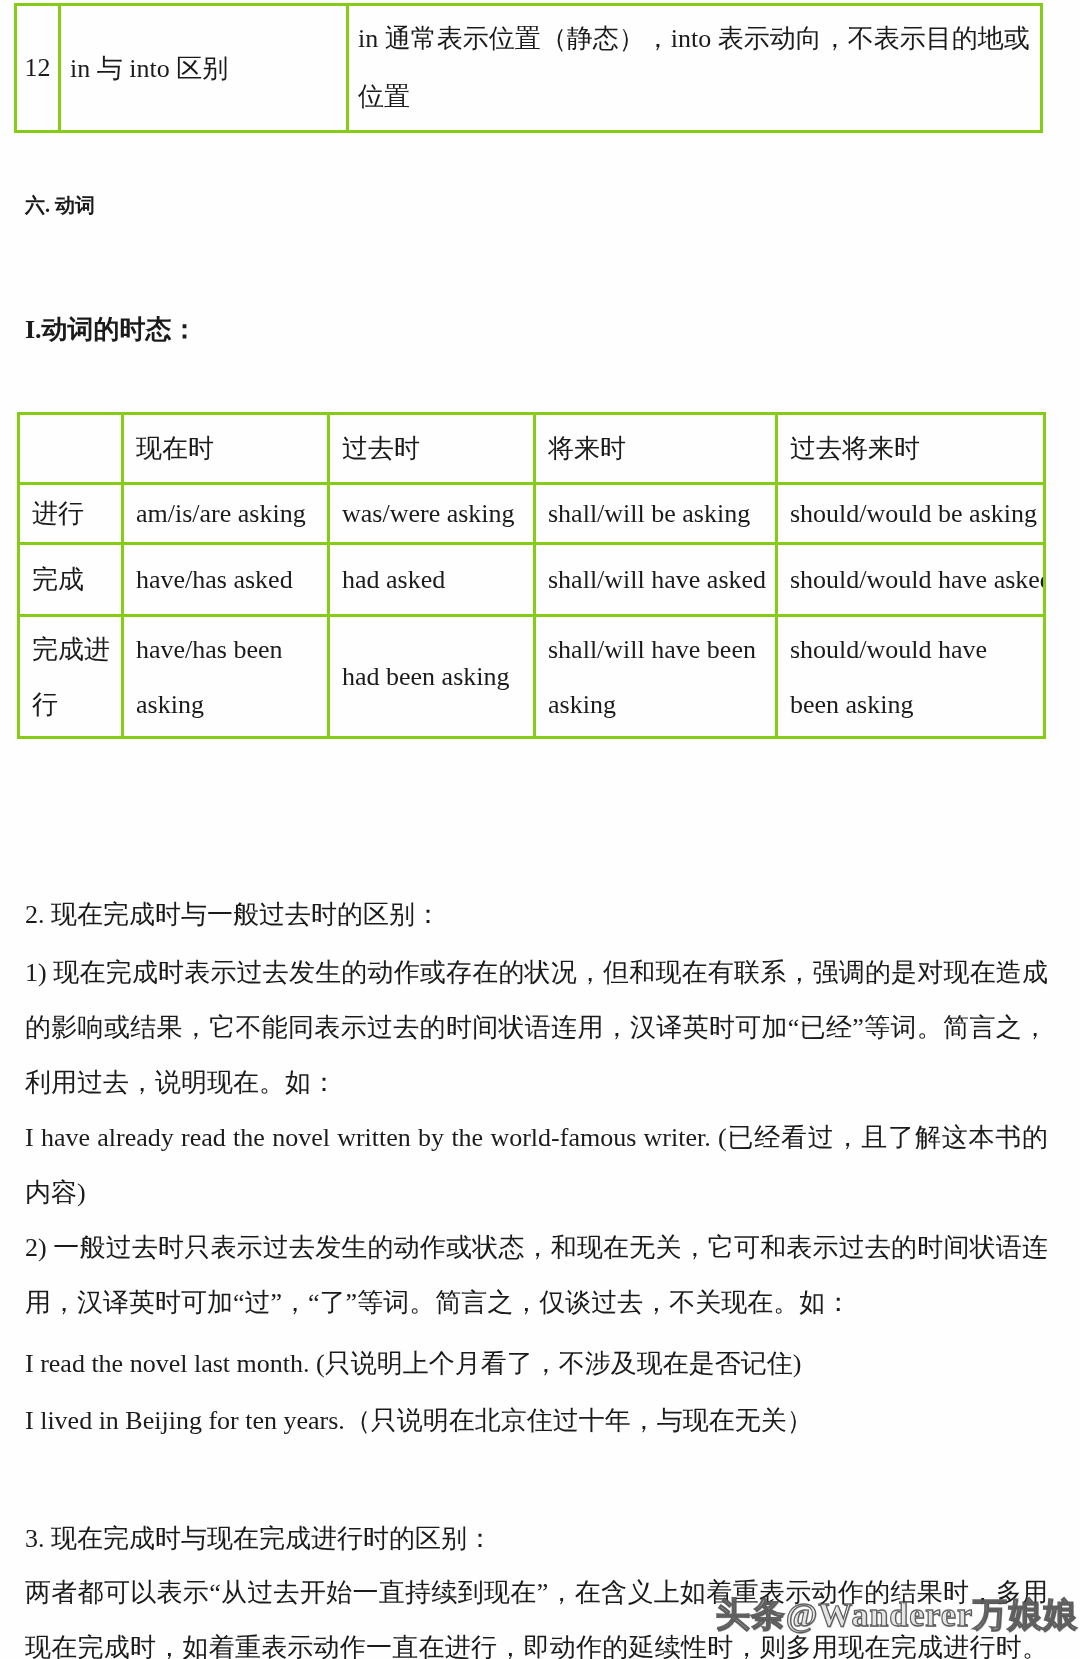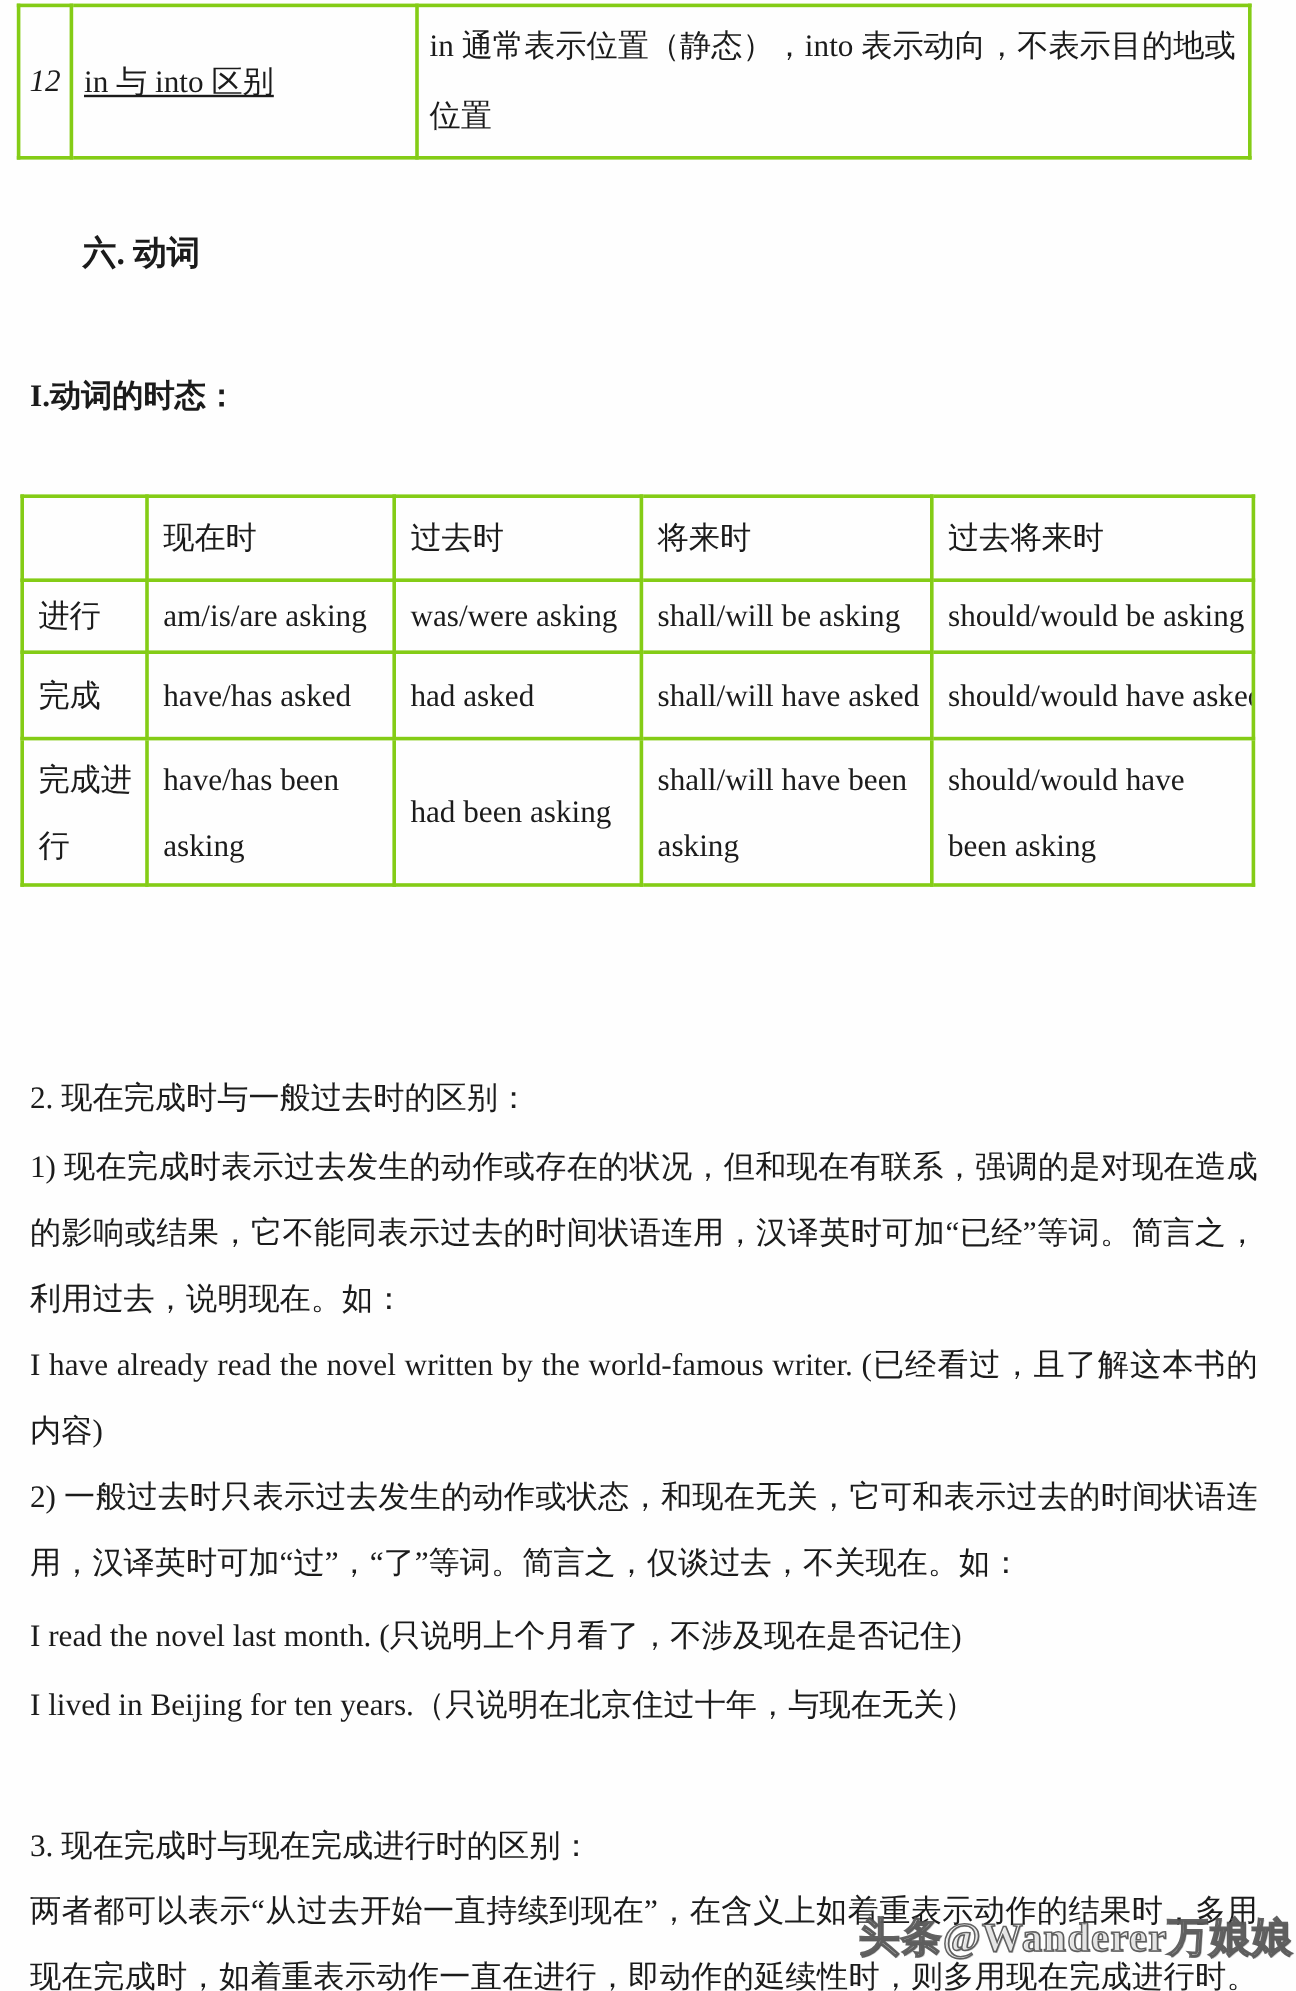"12" .cont-table .num-cell { font-style: italic -> none }
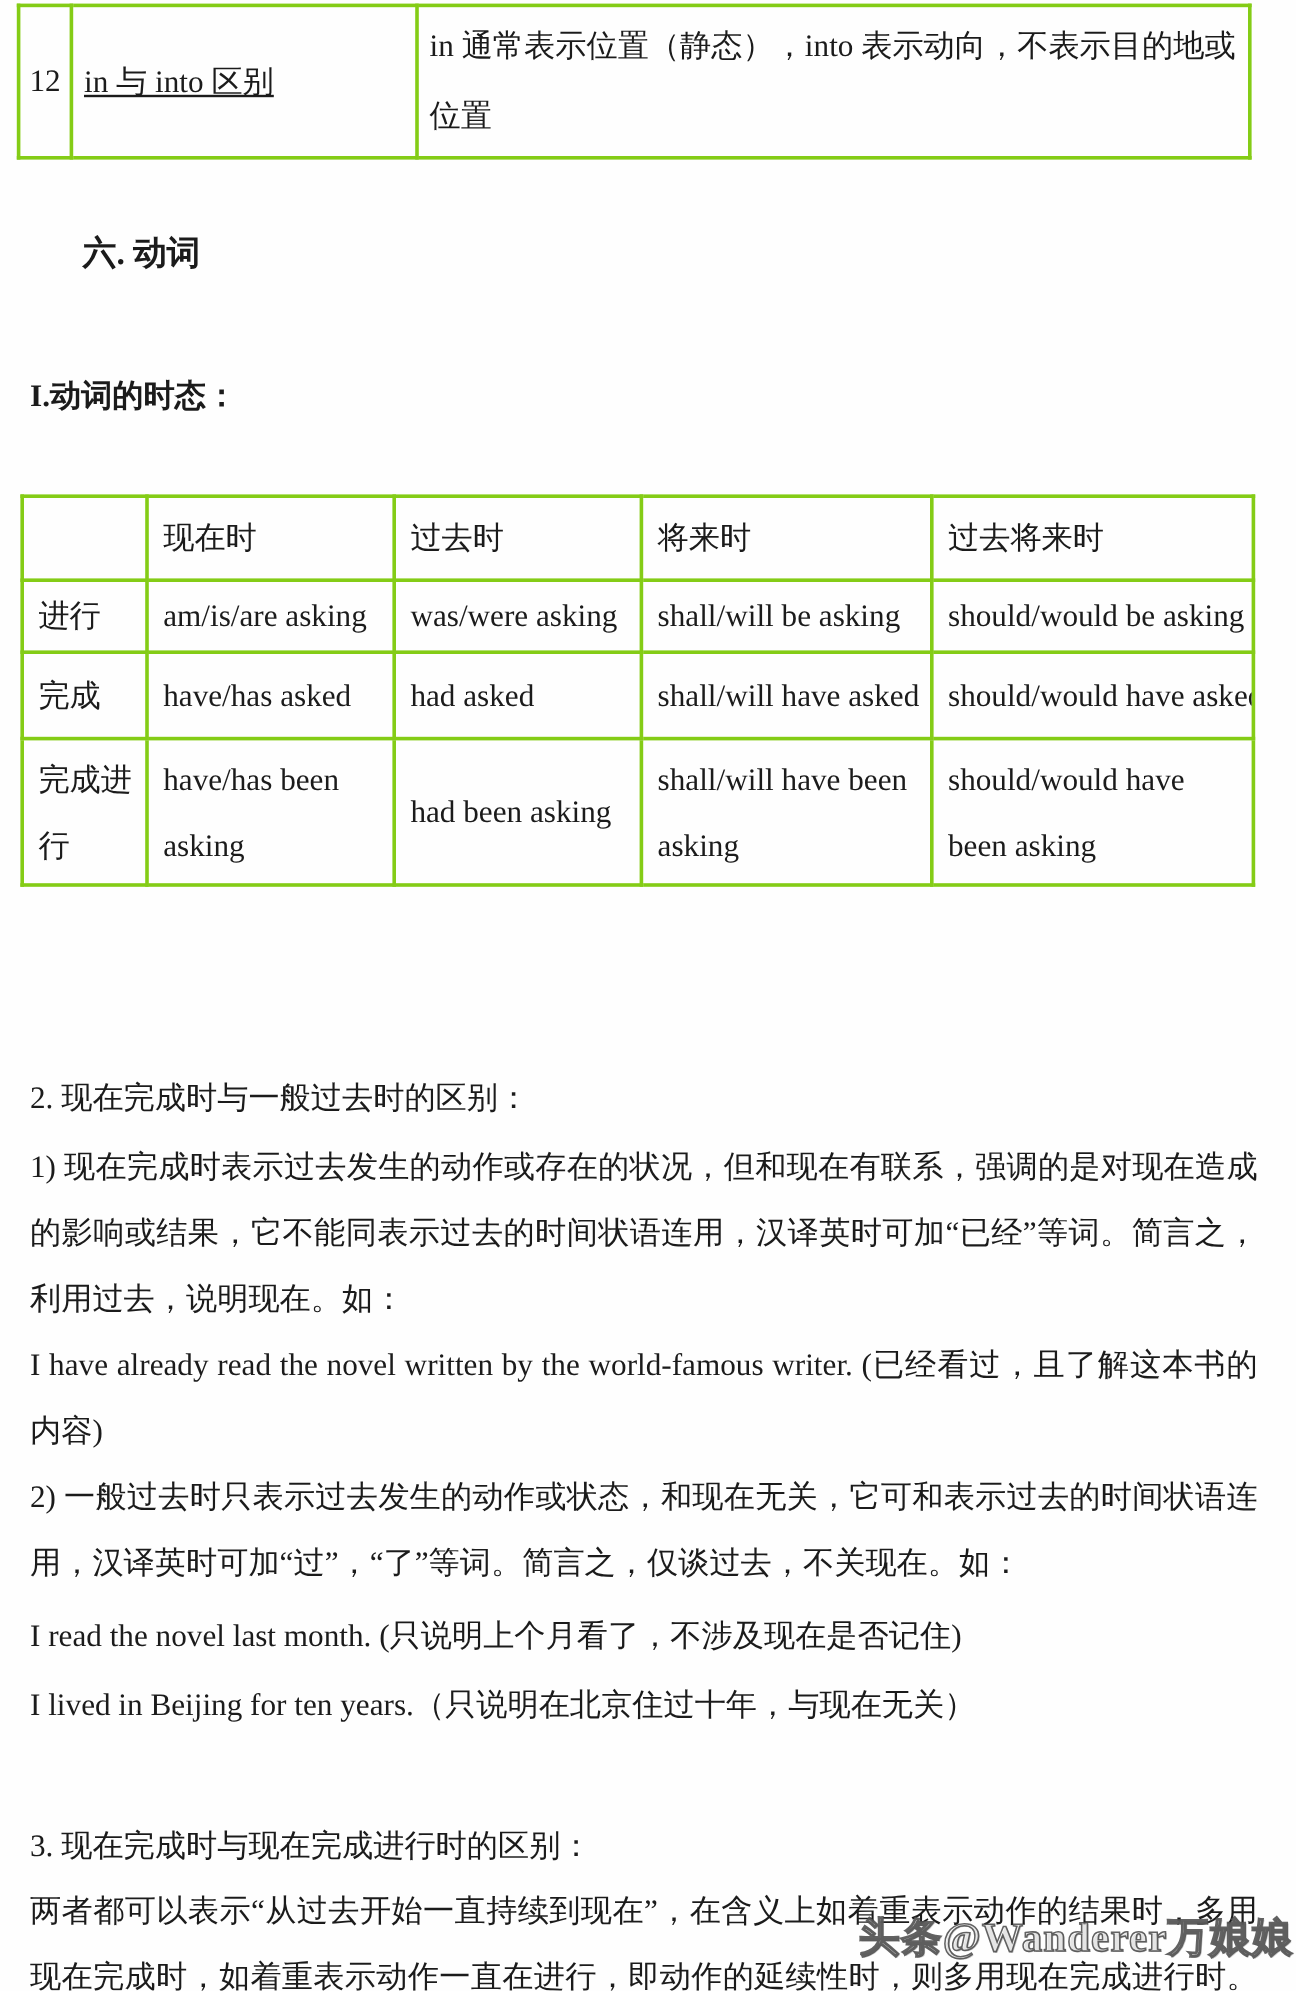"in 与 into 区别" .cont-table .topic-cell { text-decoration: underline -> none }
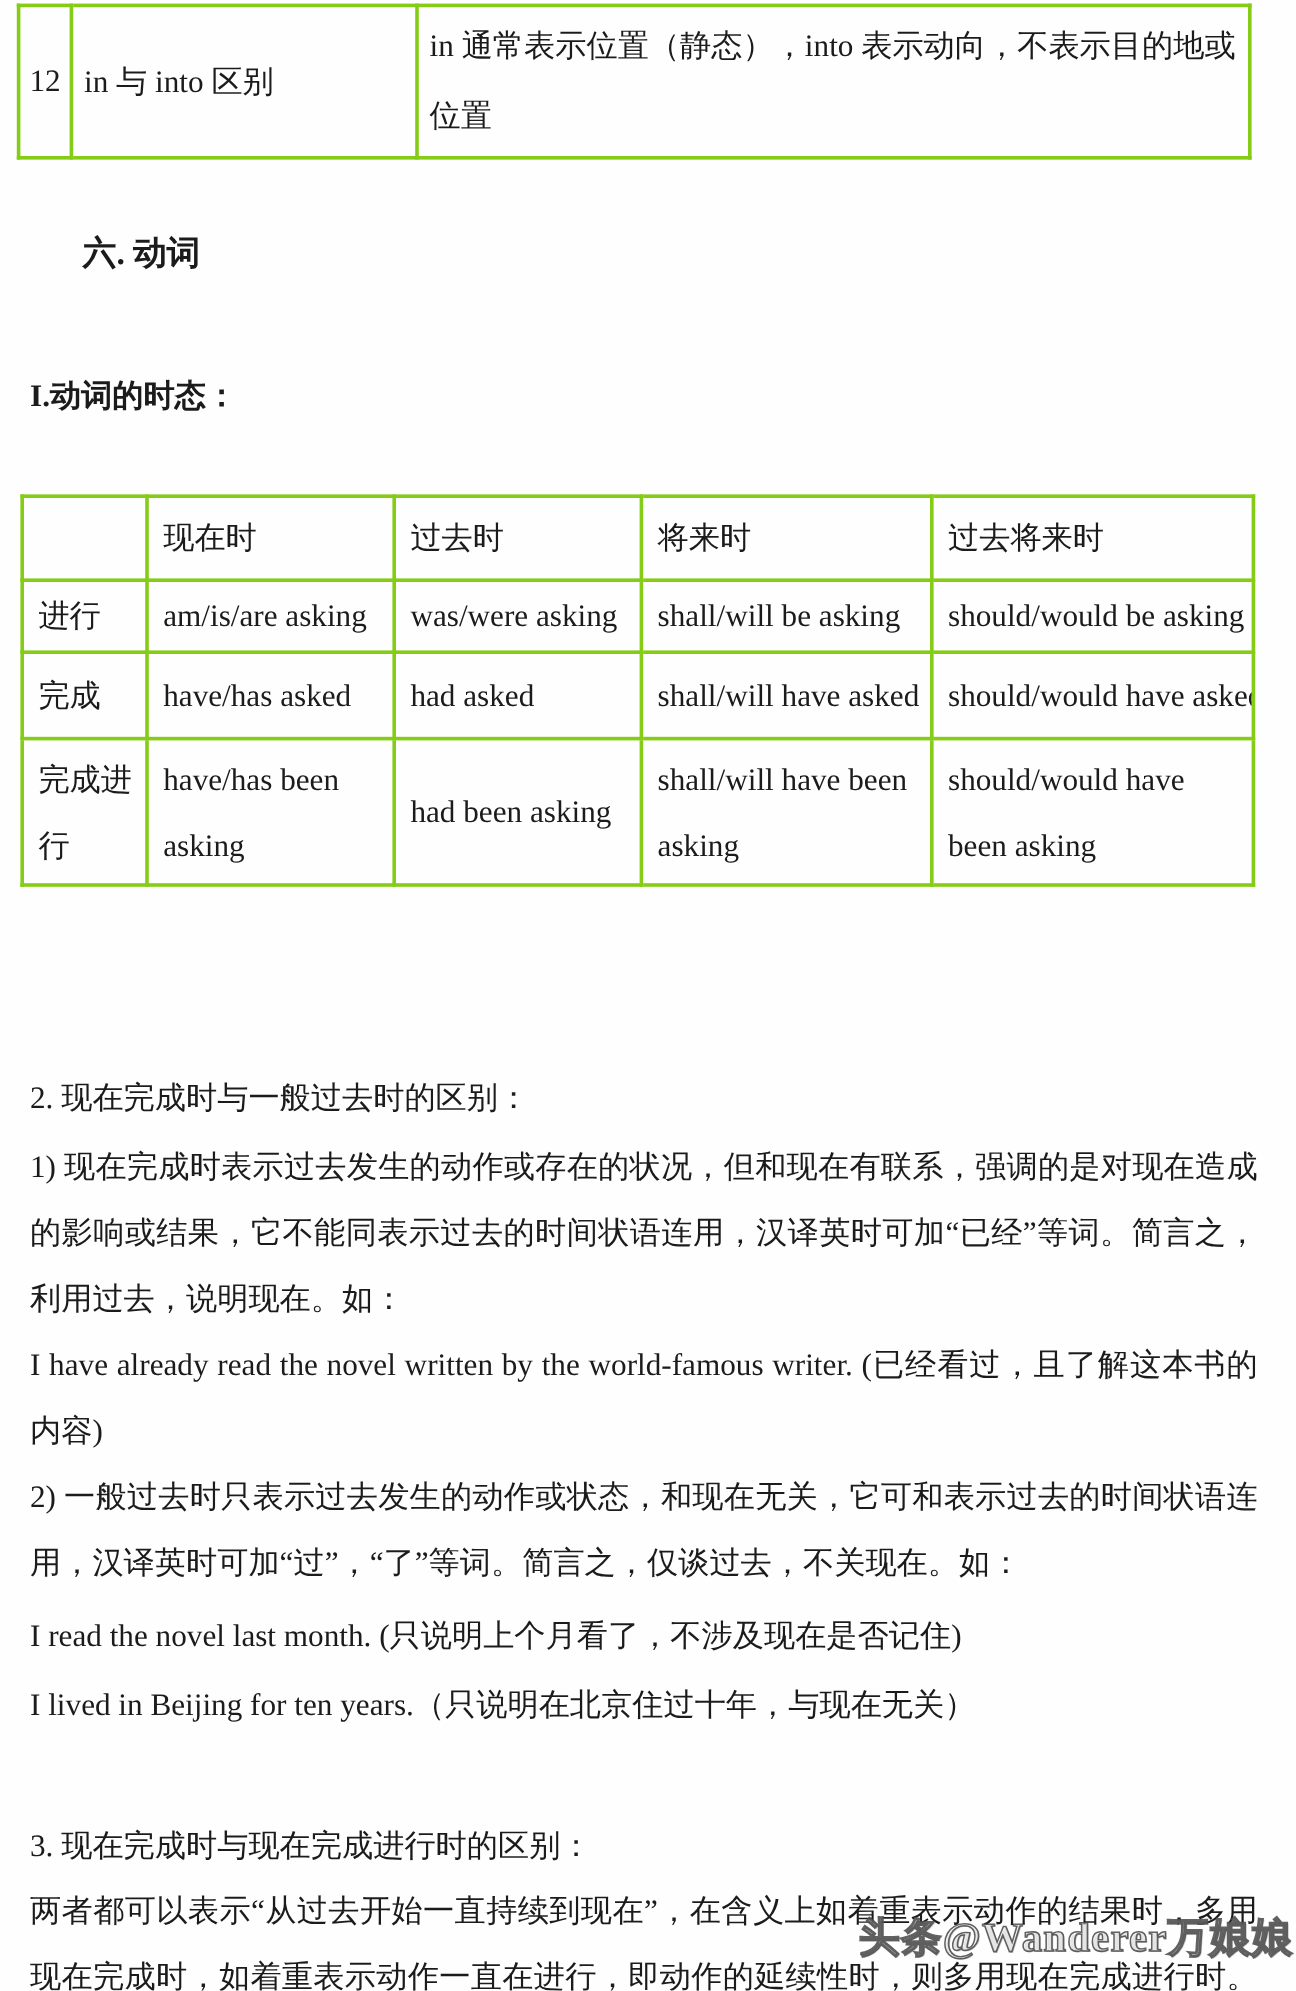"六. 动词" .h1 { font-size: 28px -> 20px; margin-left: 44px -> none }
